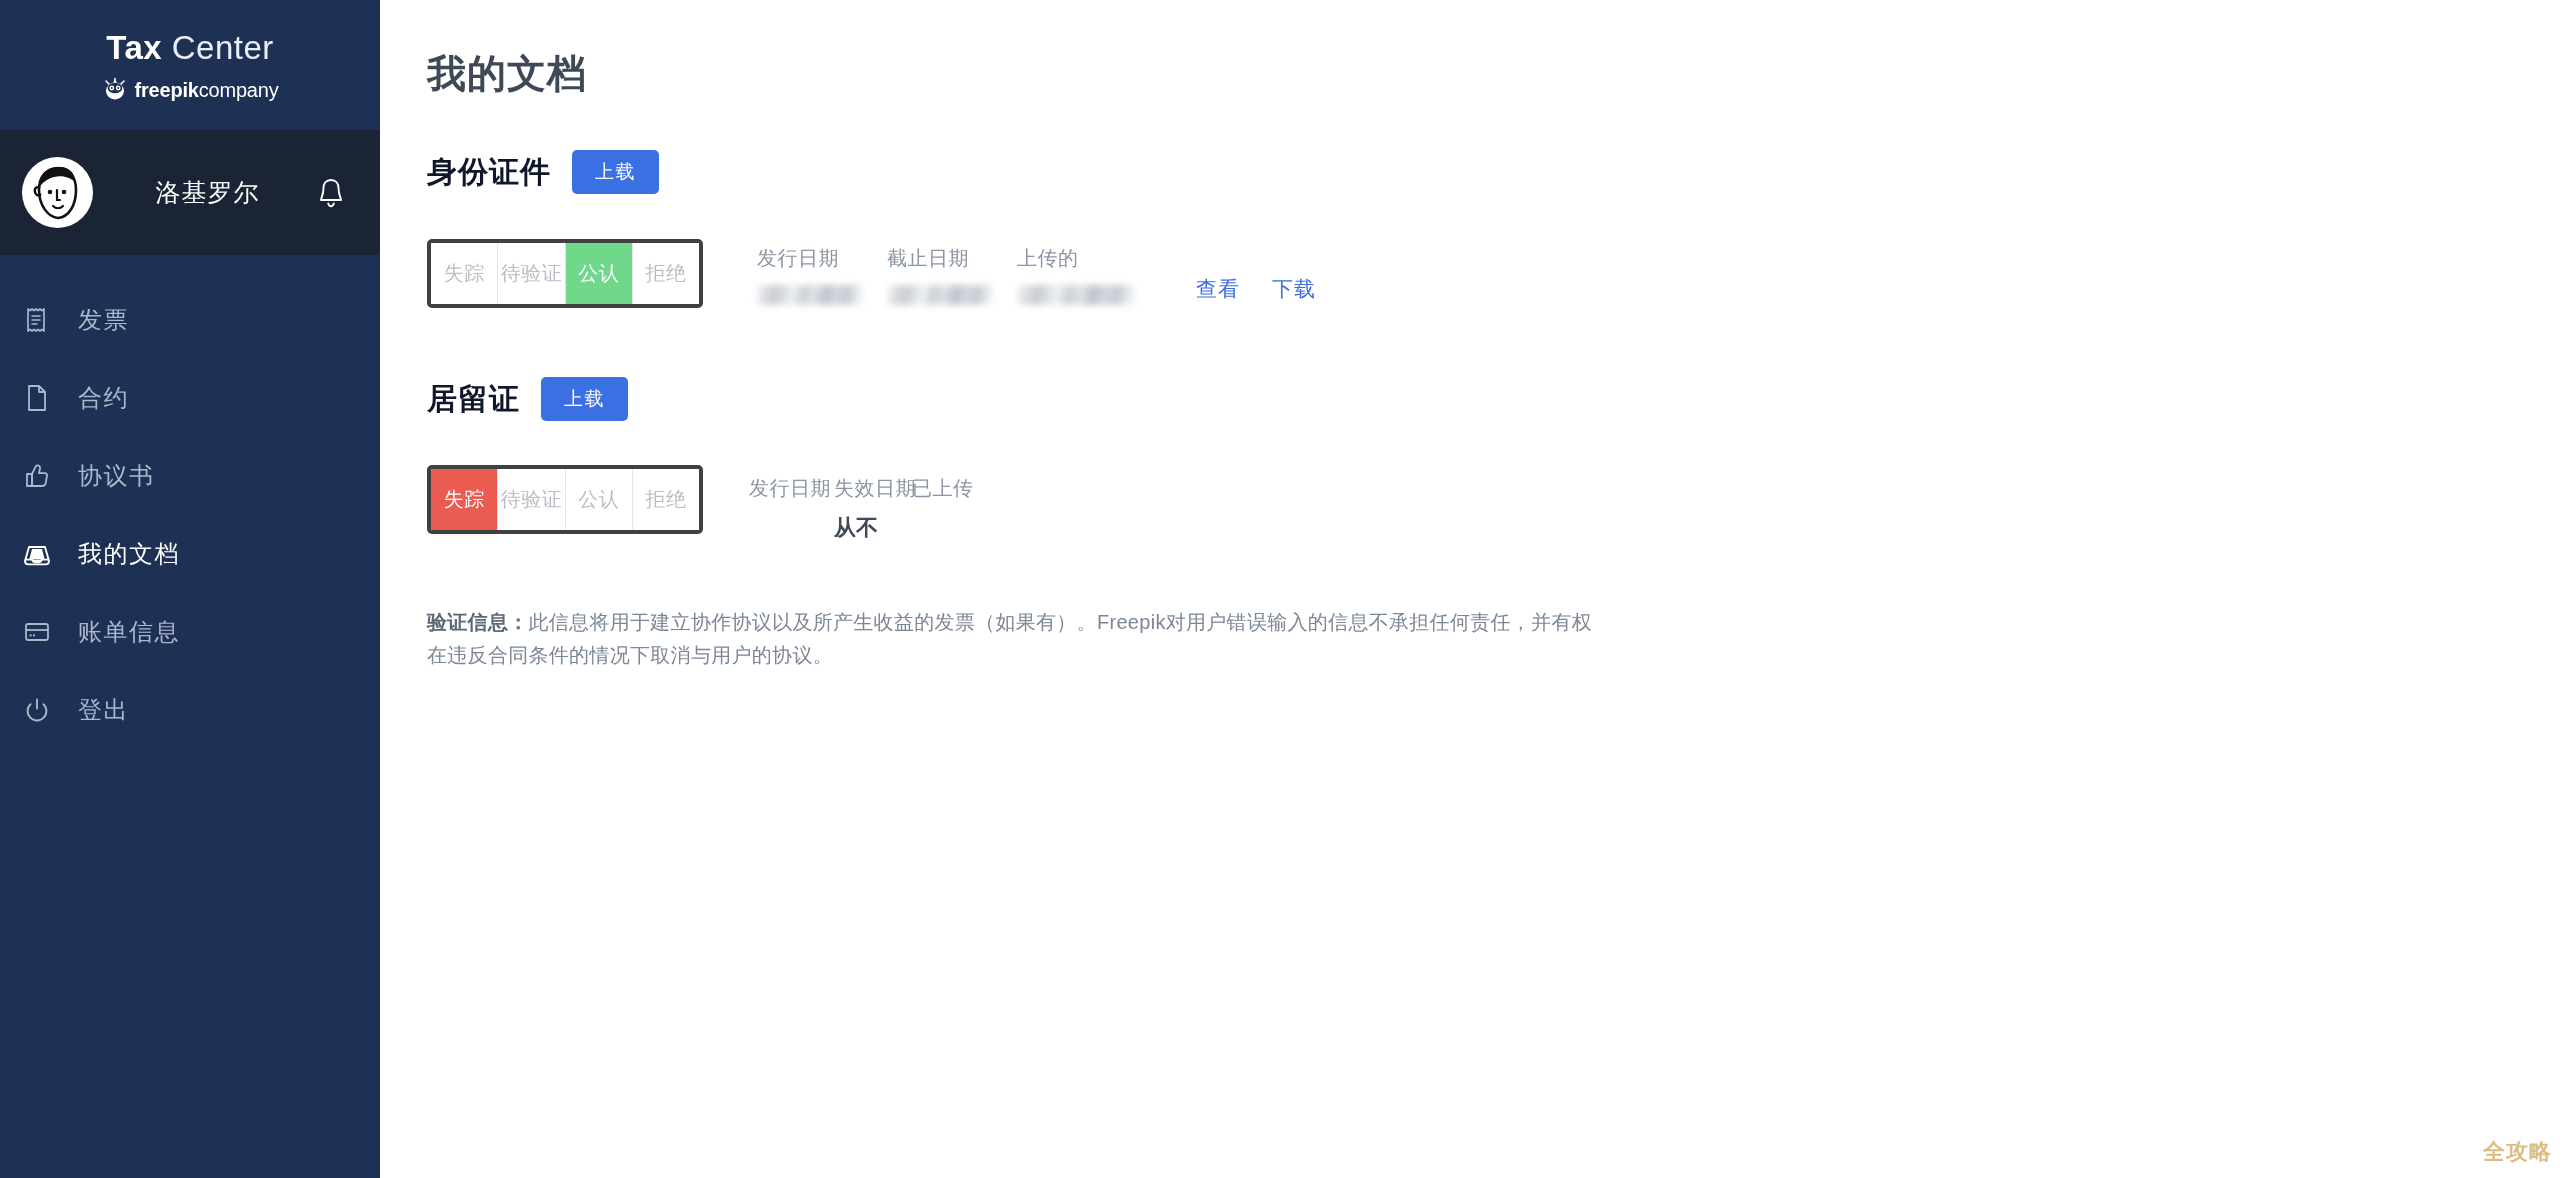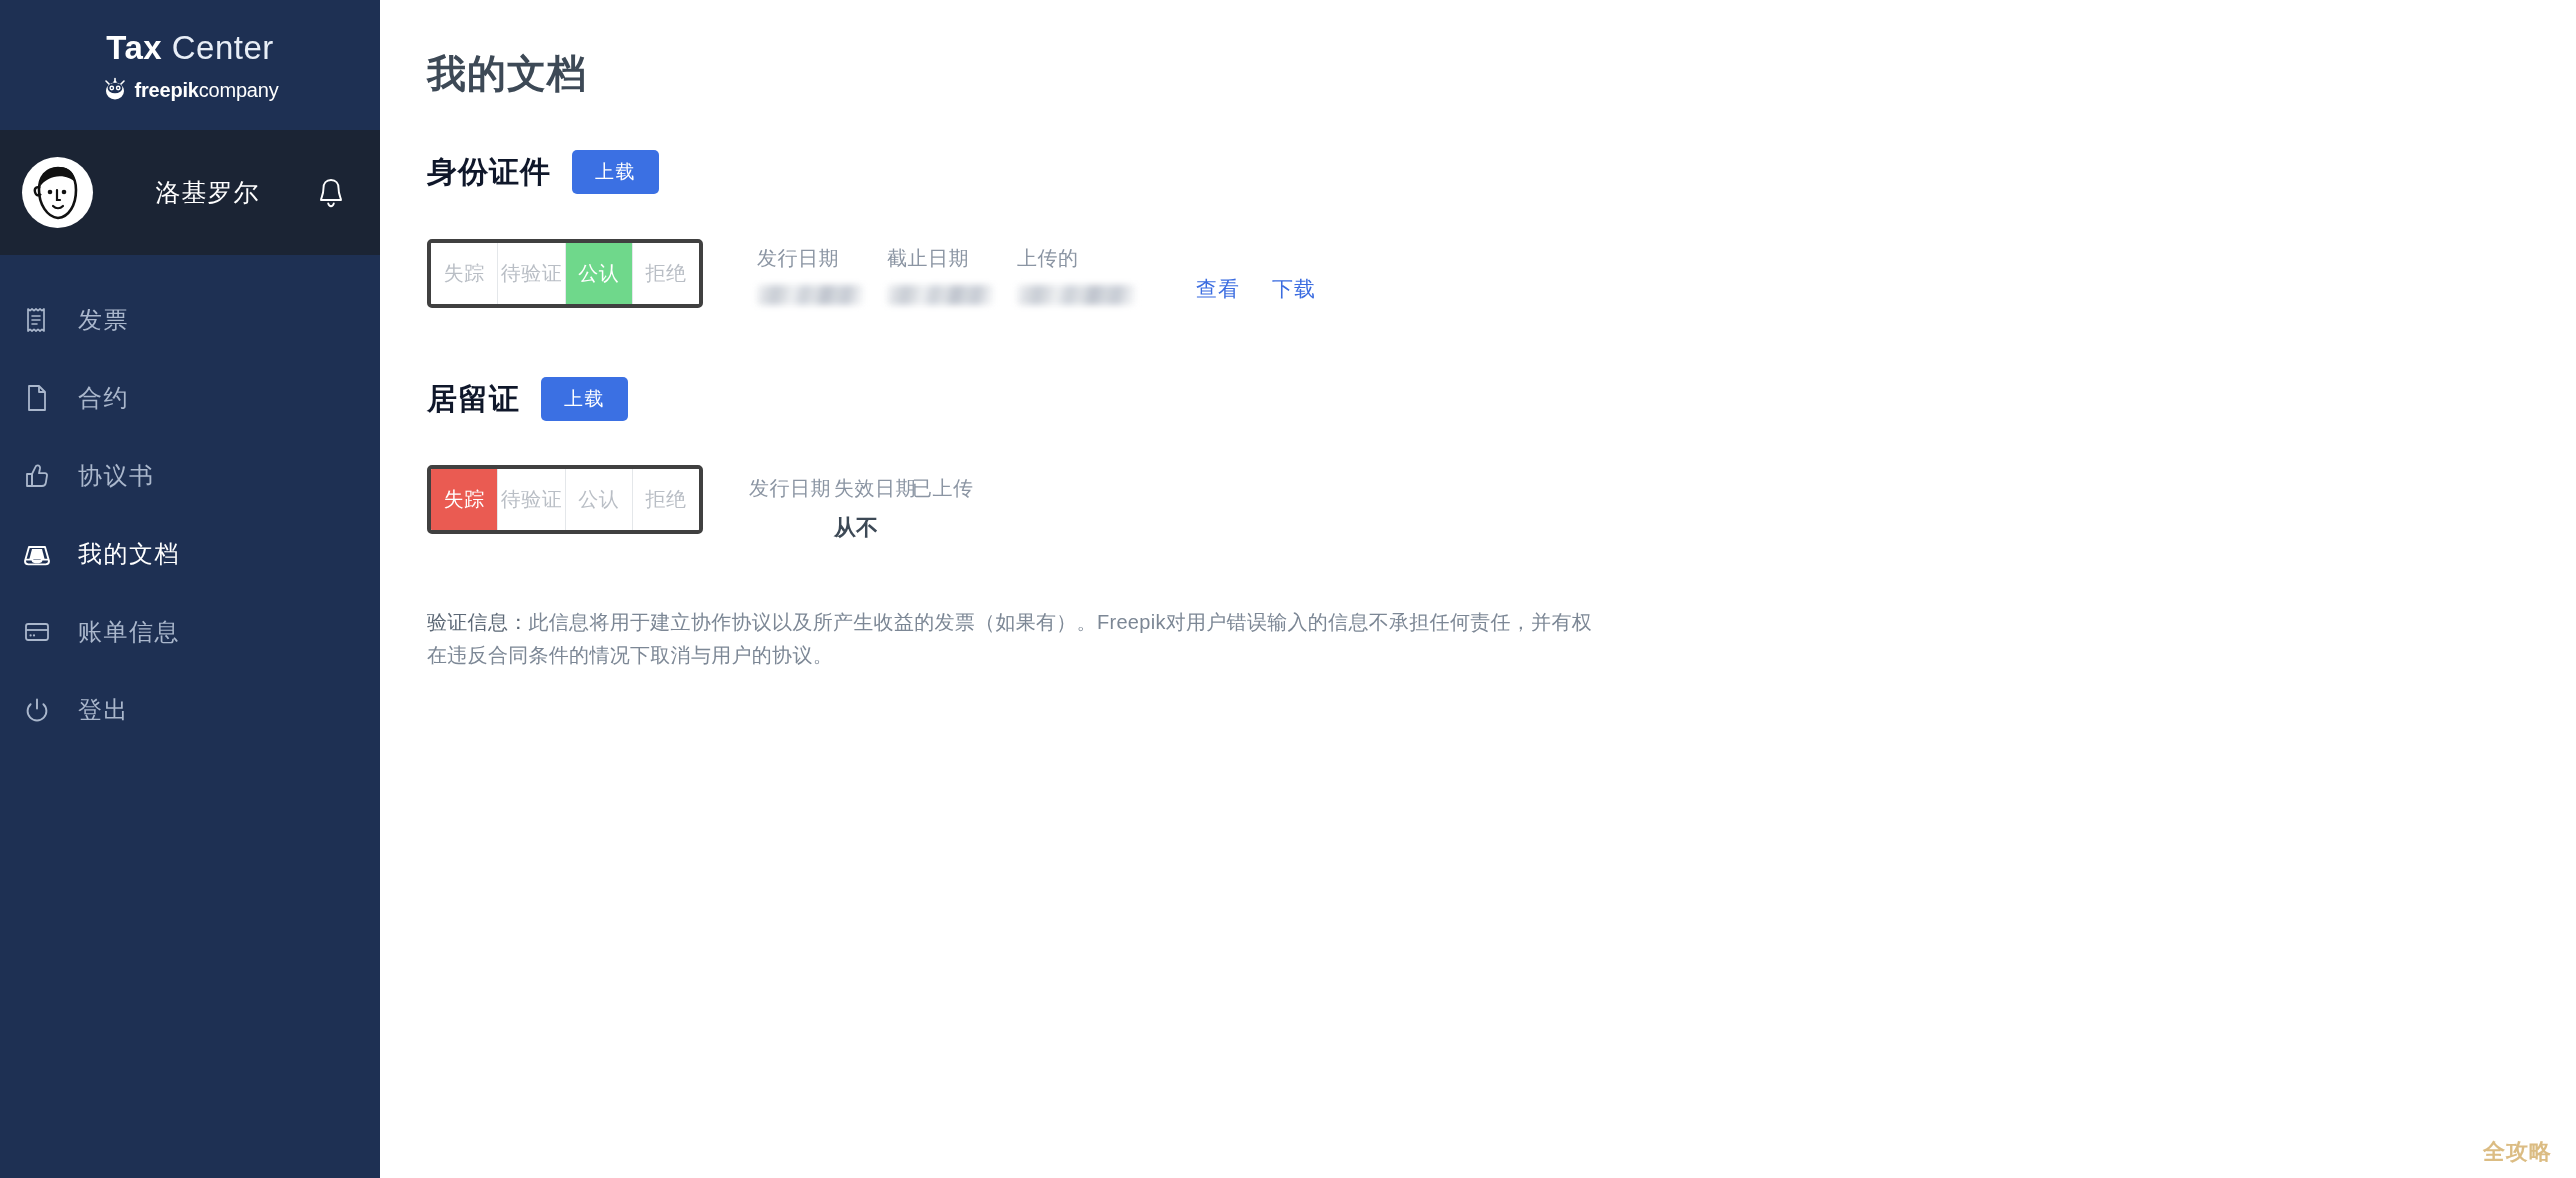"验证信息：" .note b { font-weight: 400 -> 700 }
